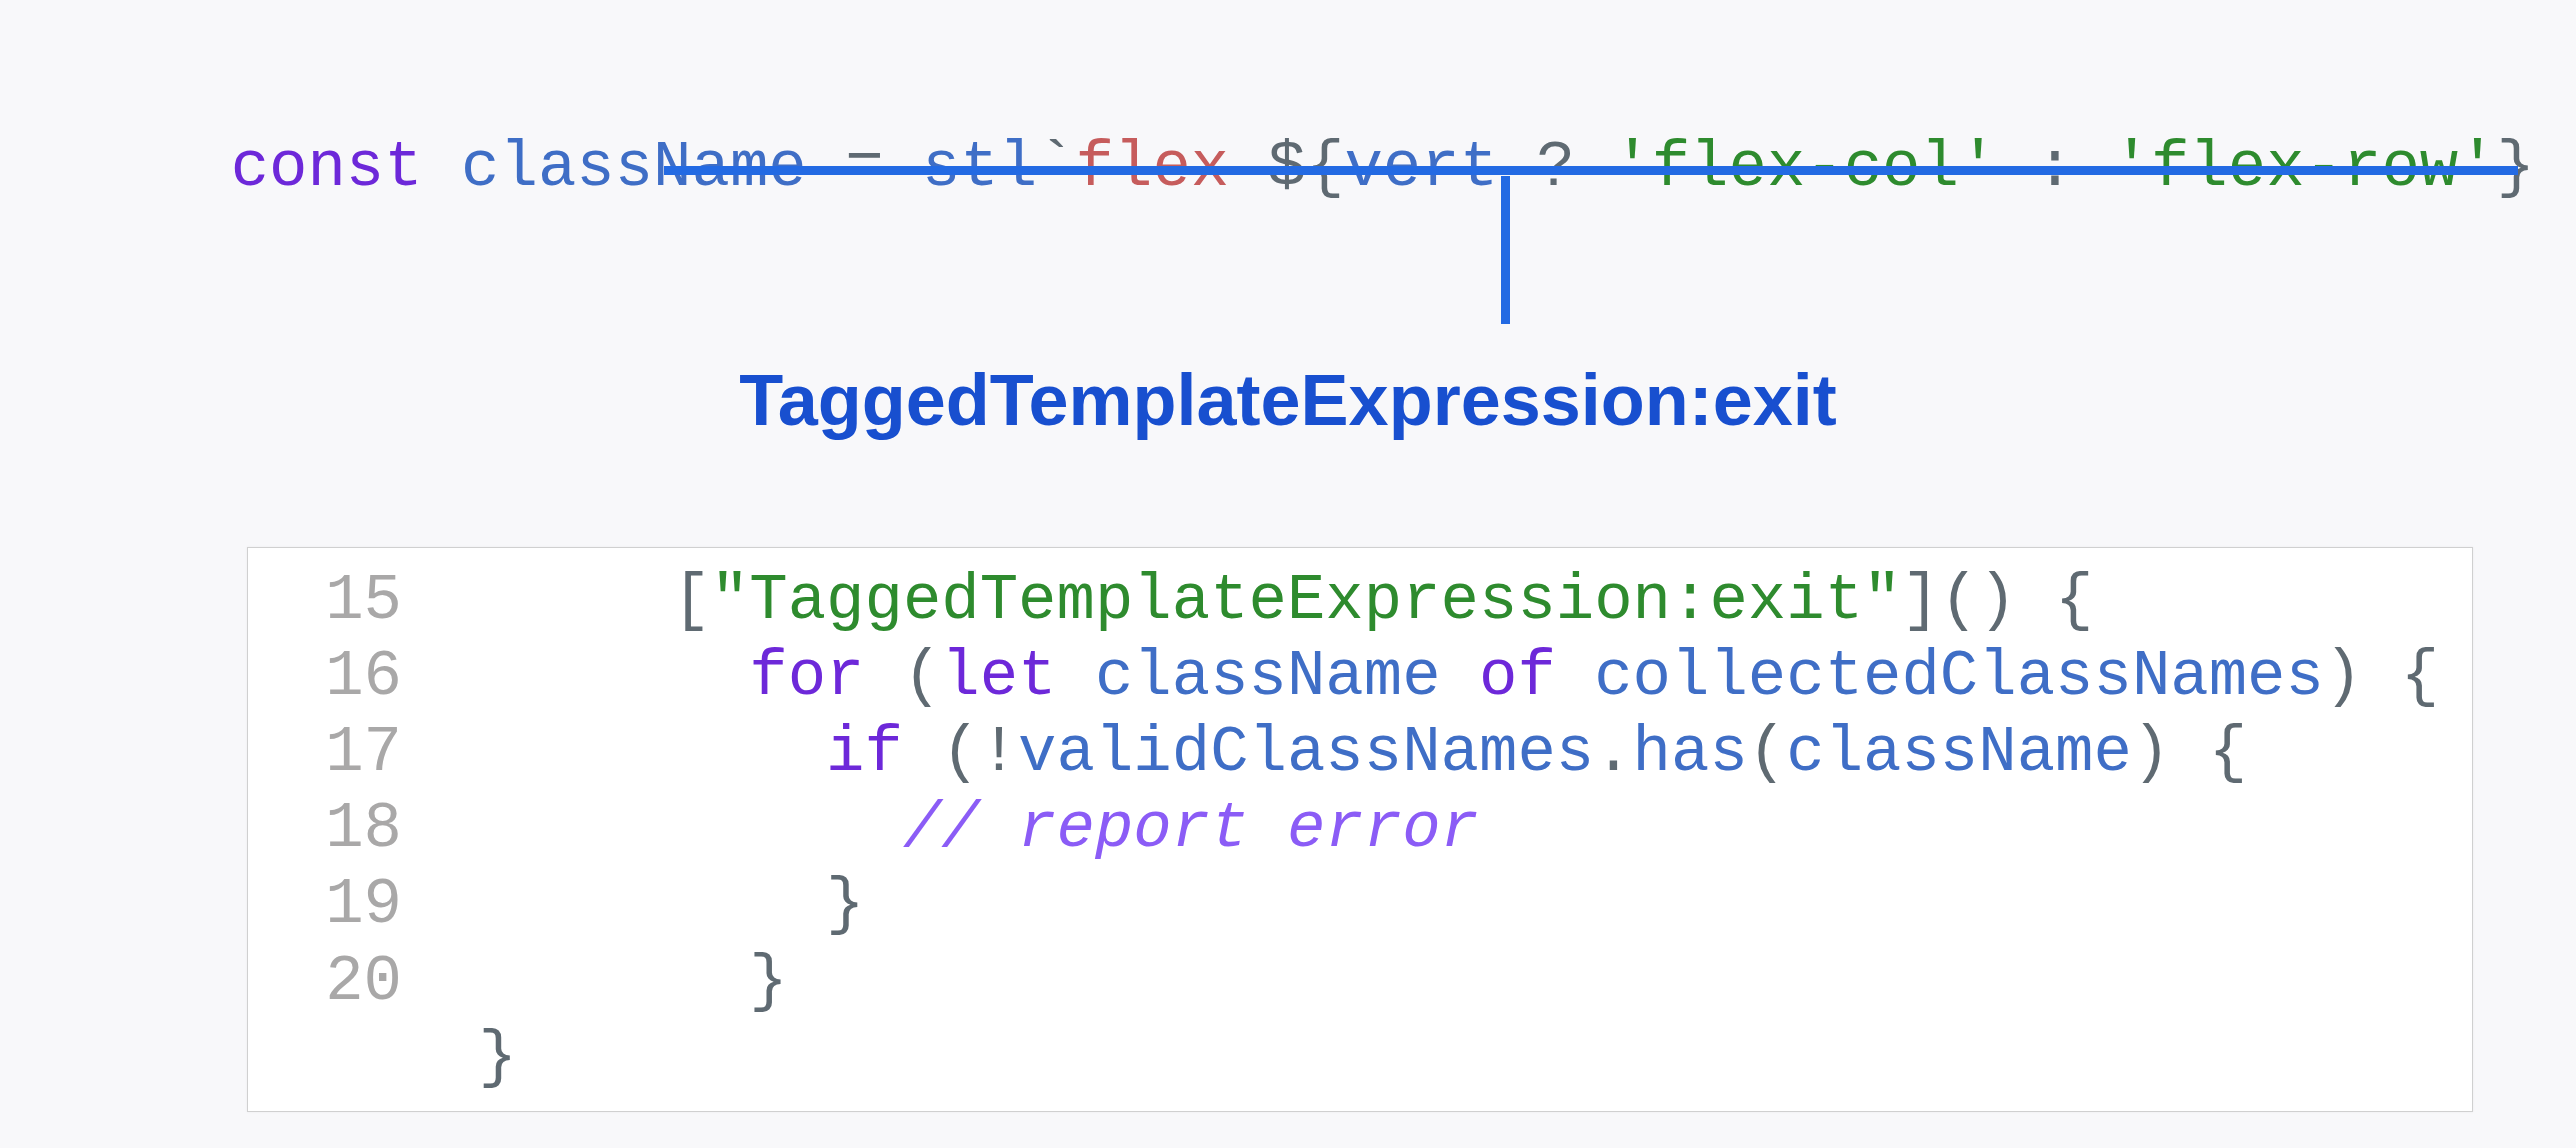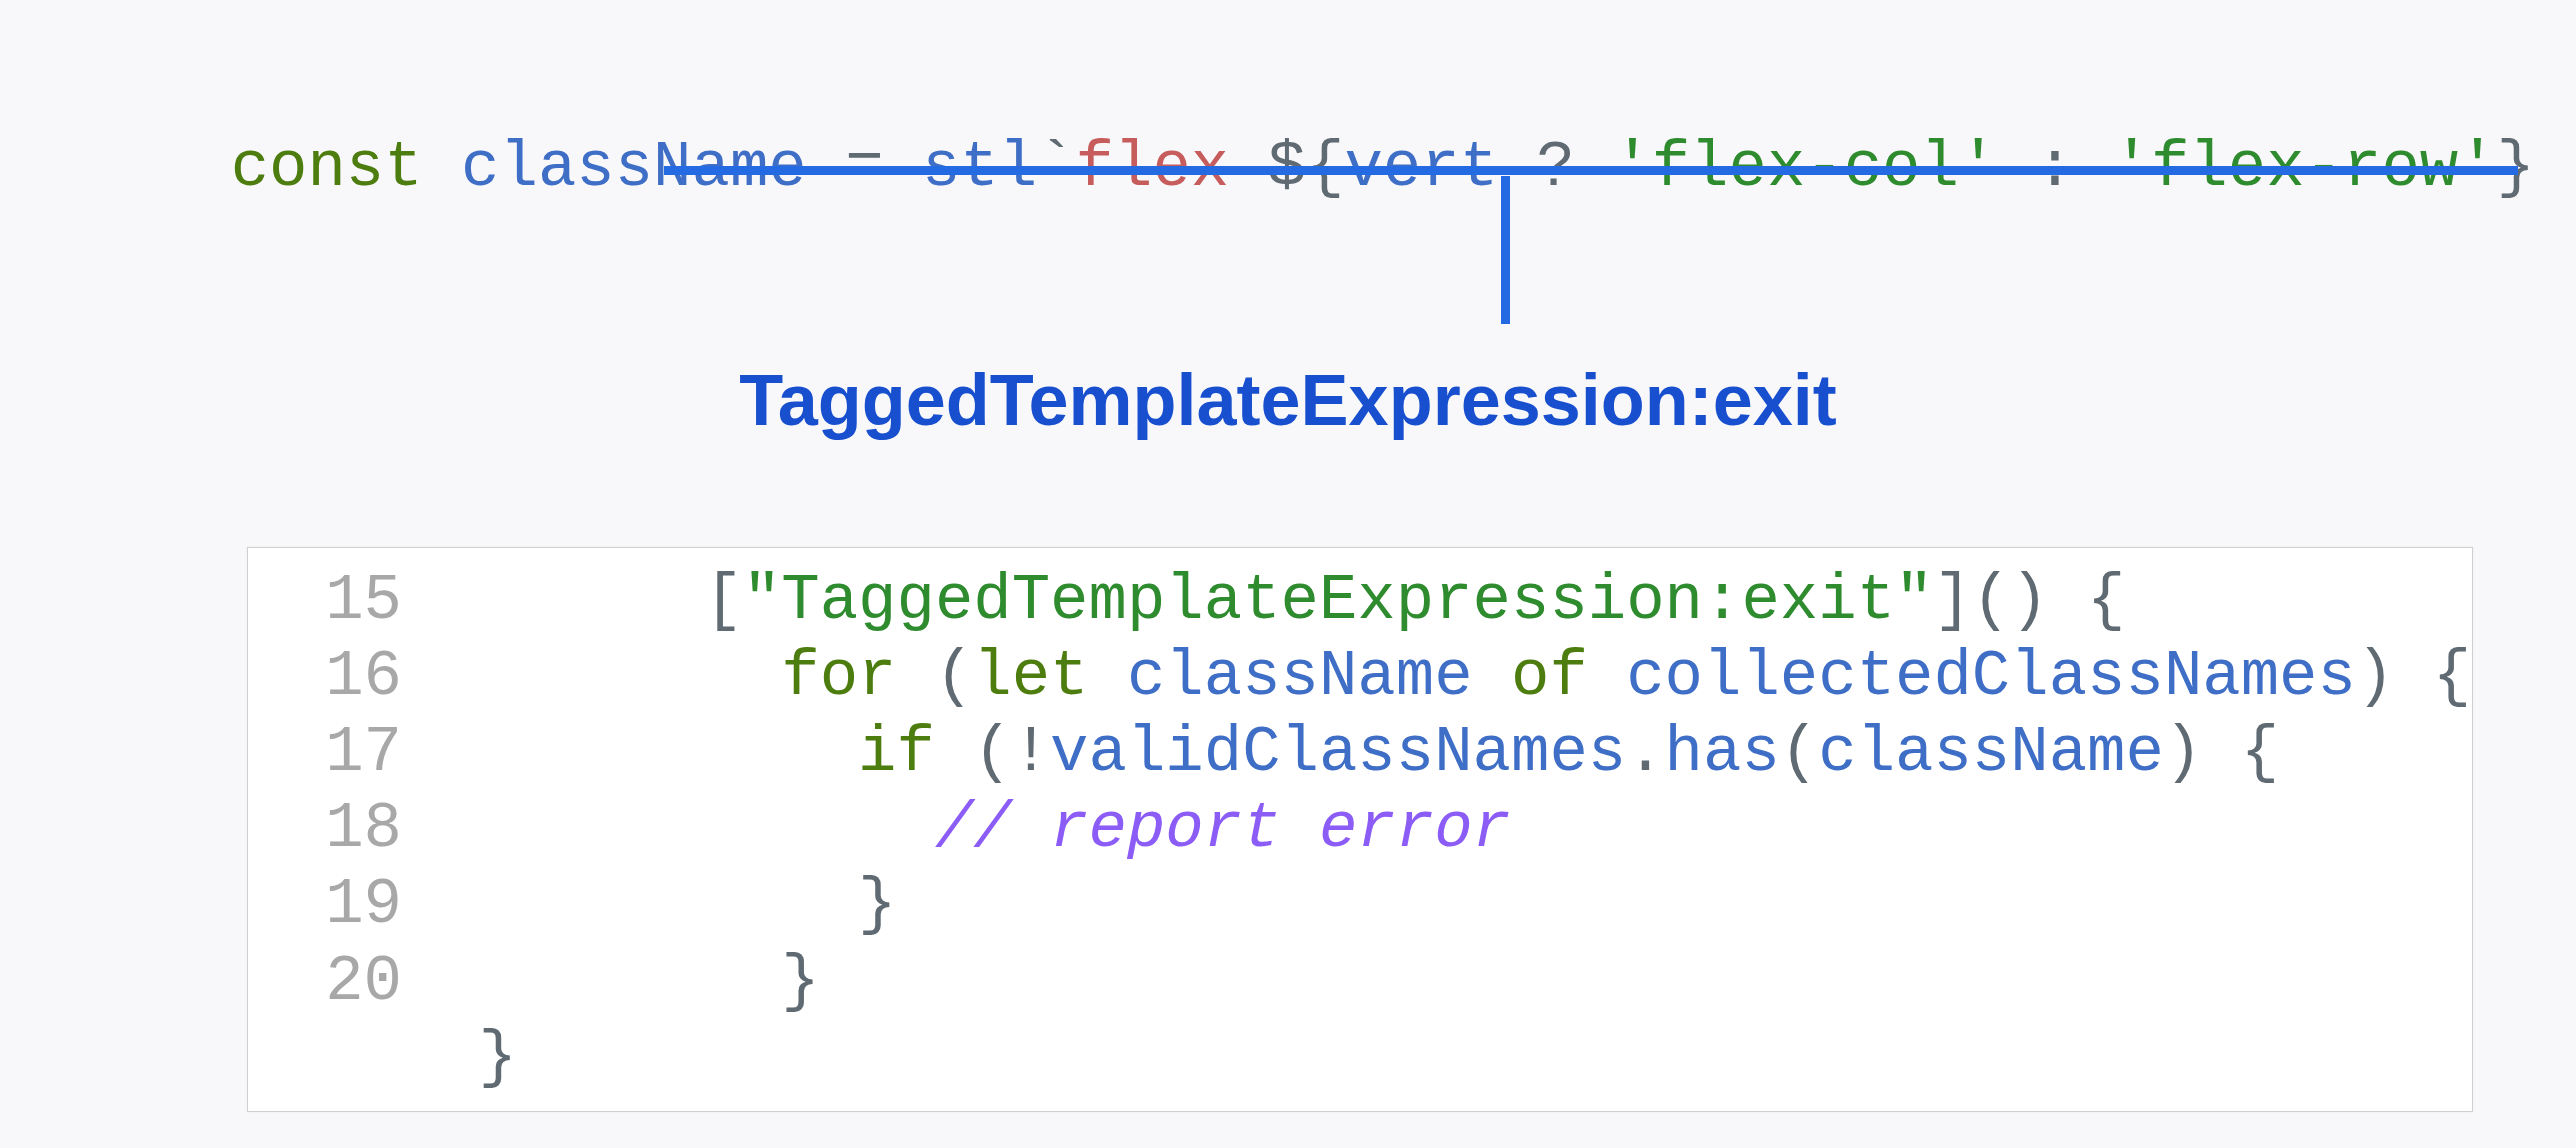"const" .tok-kw { color: #4d7c0f -> #6d28d9 }
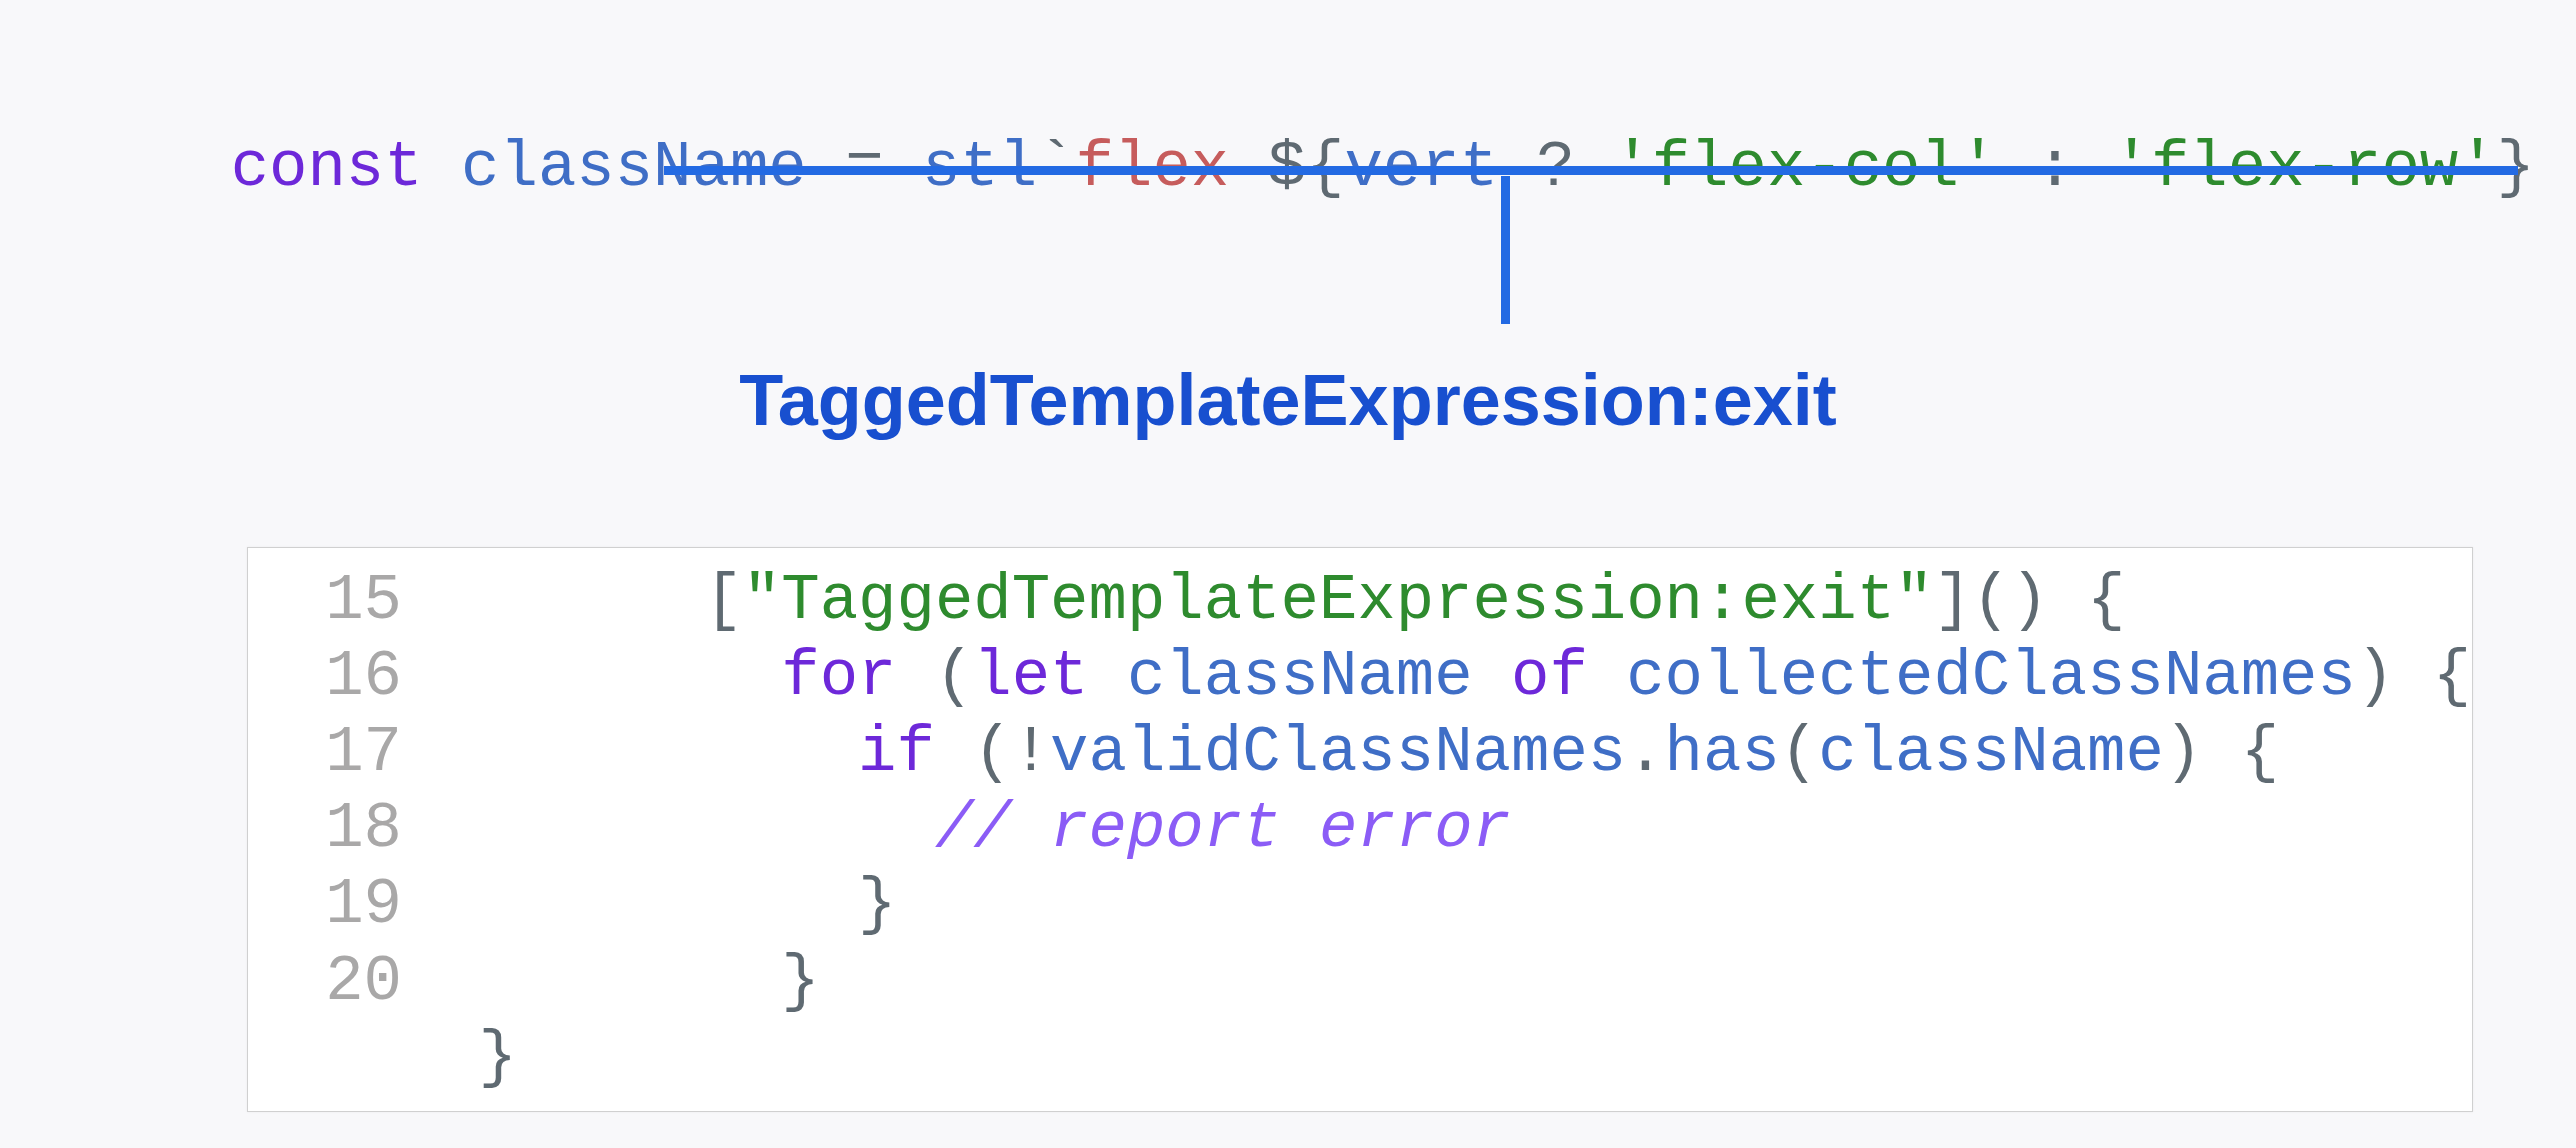"15" .code-block-line { gap: 32px -> none }
